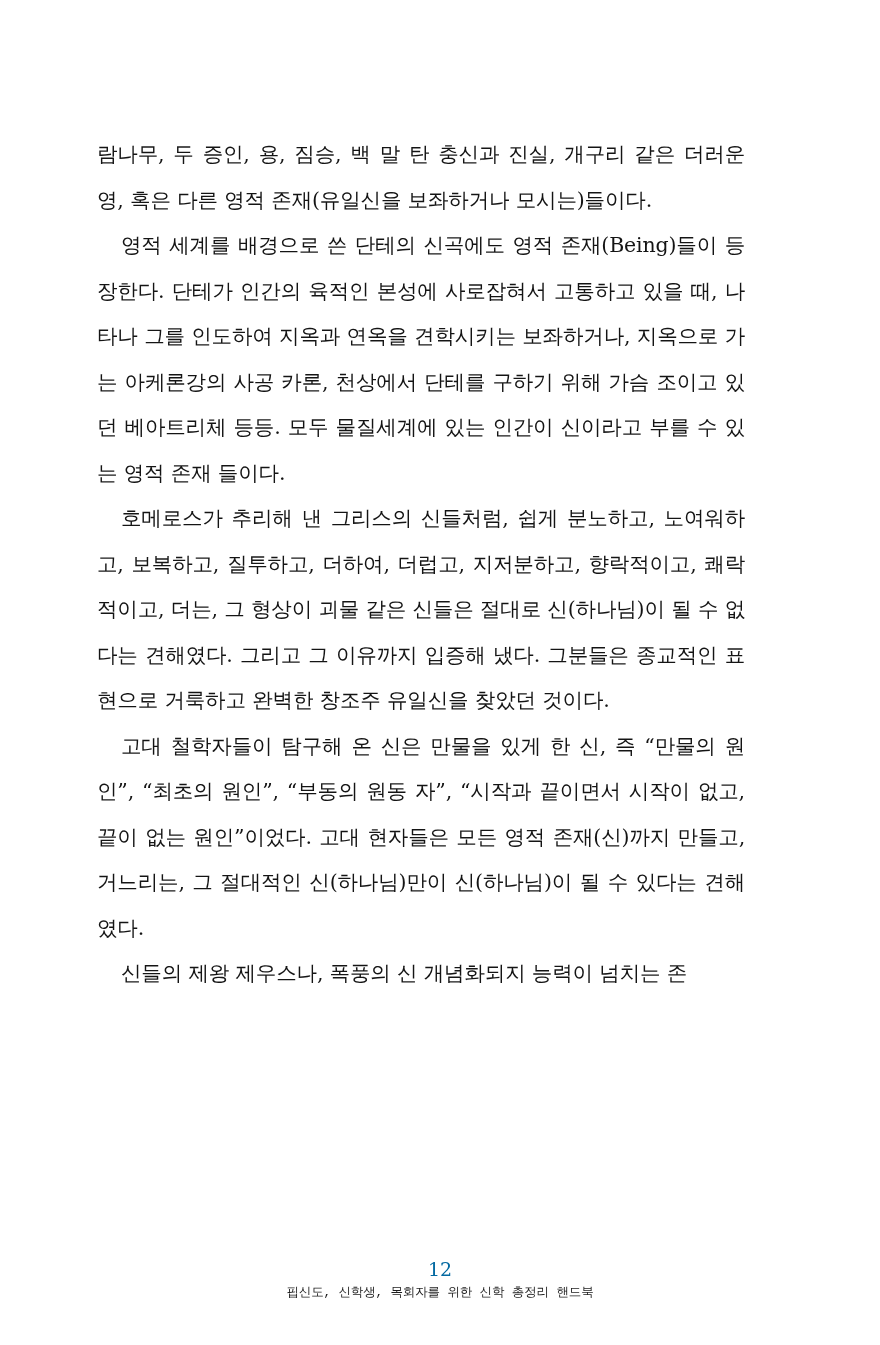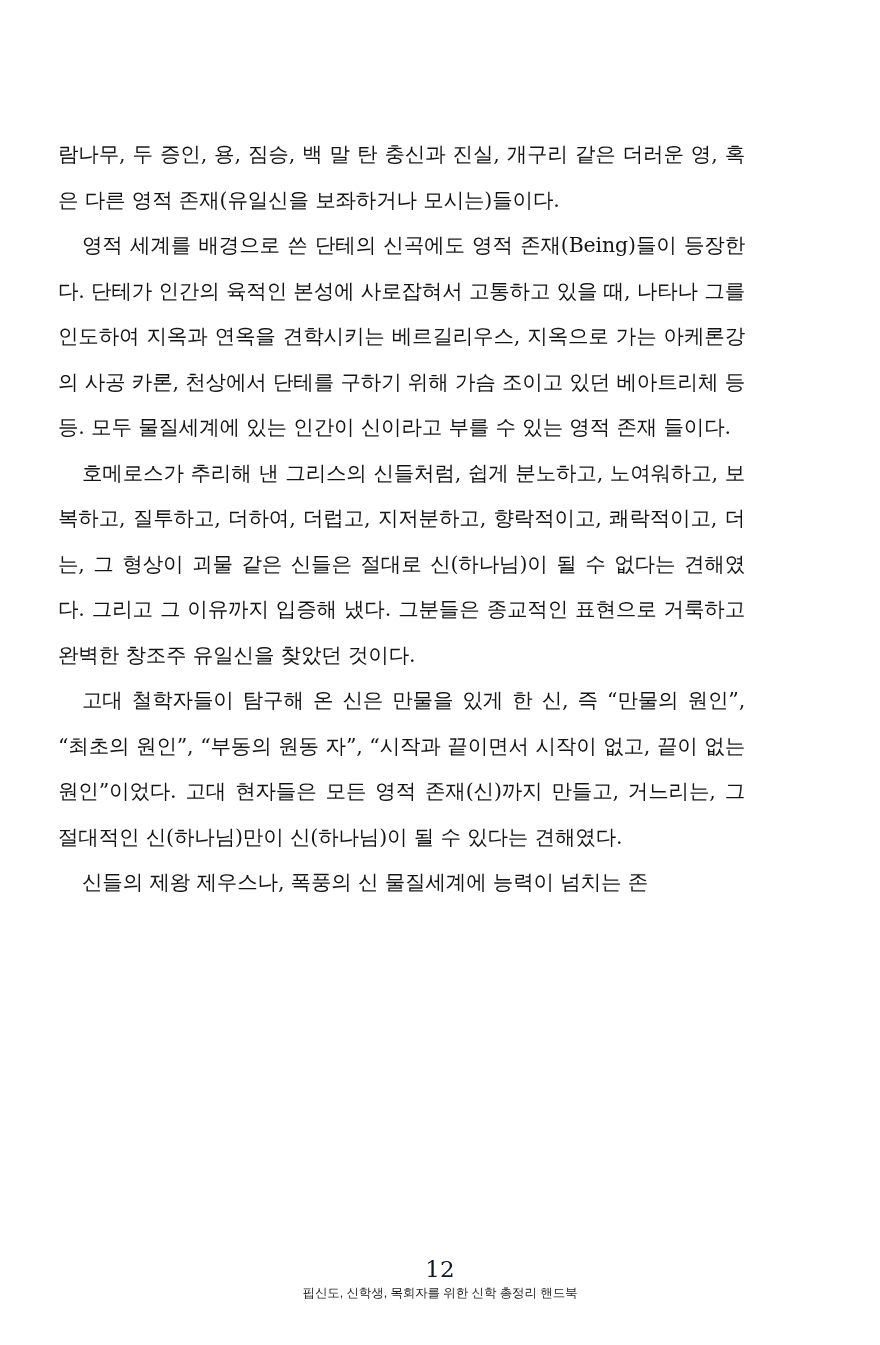"람나무, 두 증인, 용, 짐승," .page { padding: 132px 135px 0 58px -> 132px 135px 0 97px }
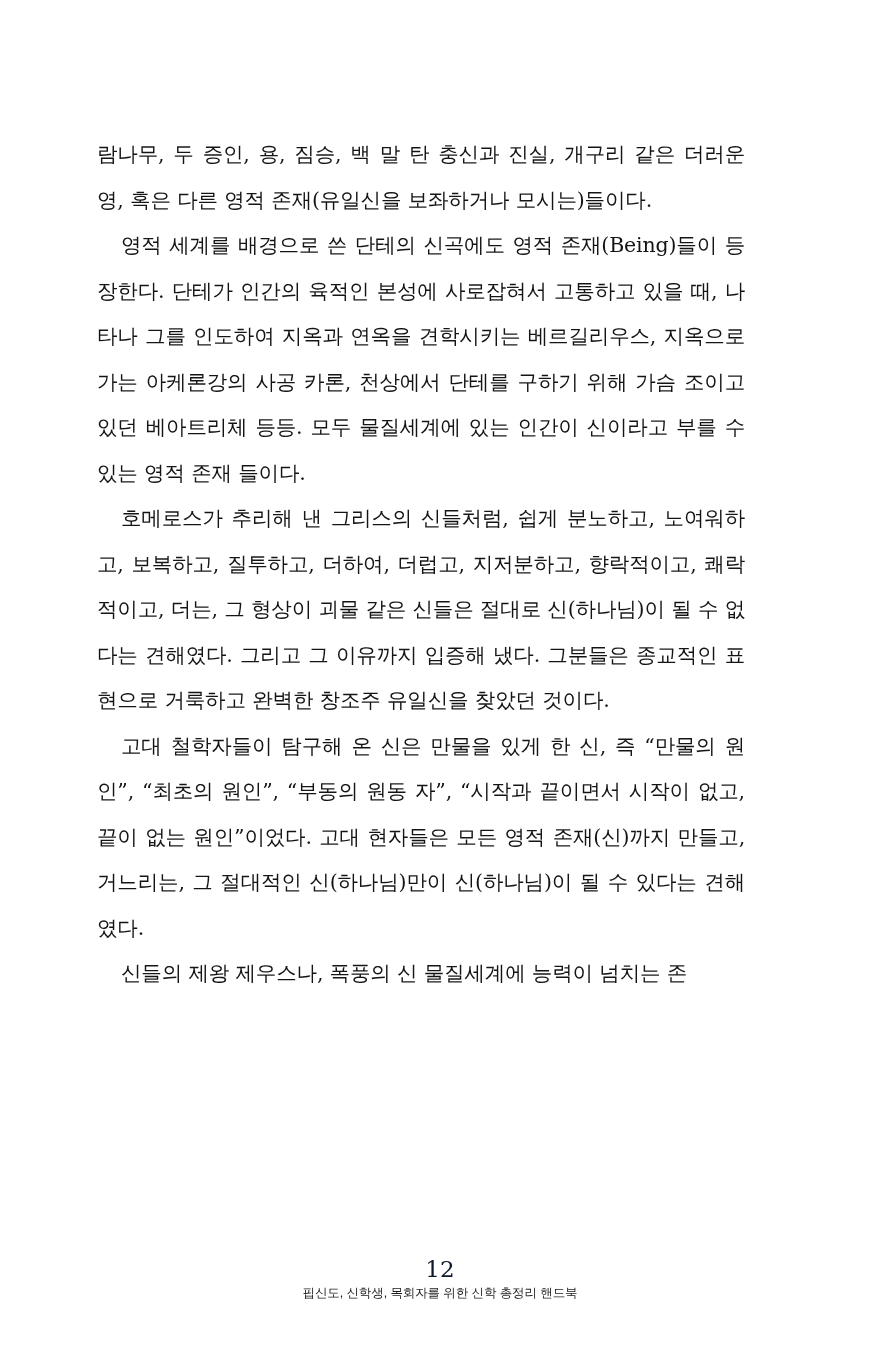"영적 세계를 배경으로 쓴 단테의" p.para { text: 베르길리우스 -> 보좌하거나 }
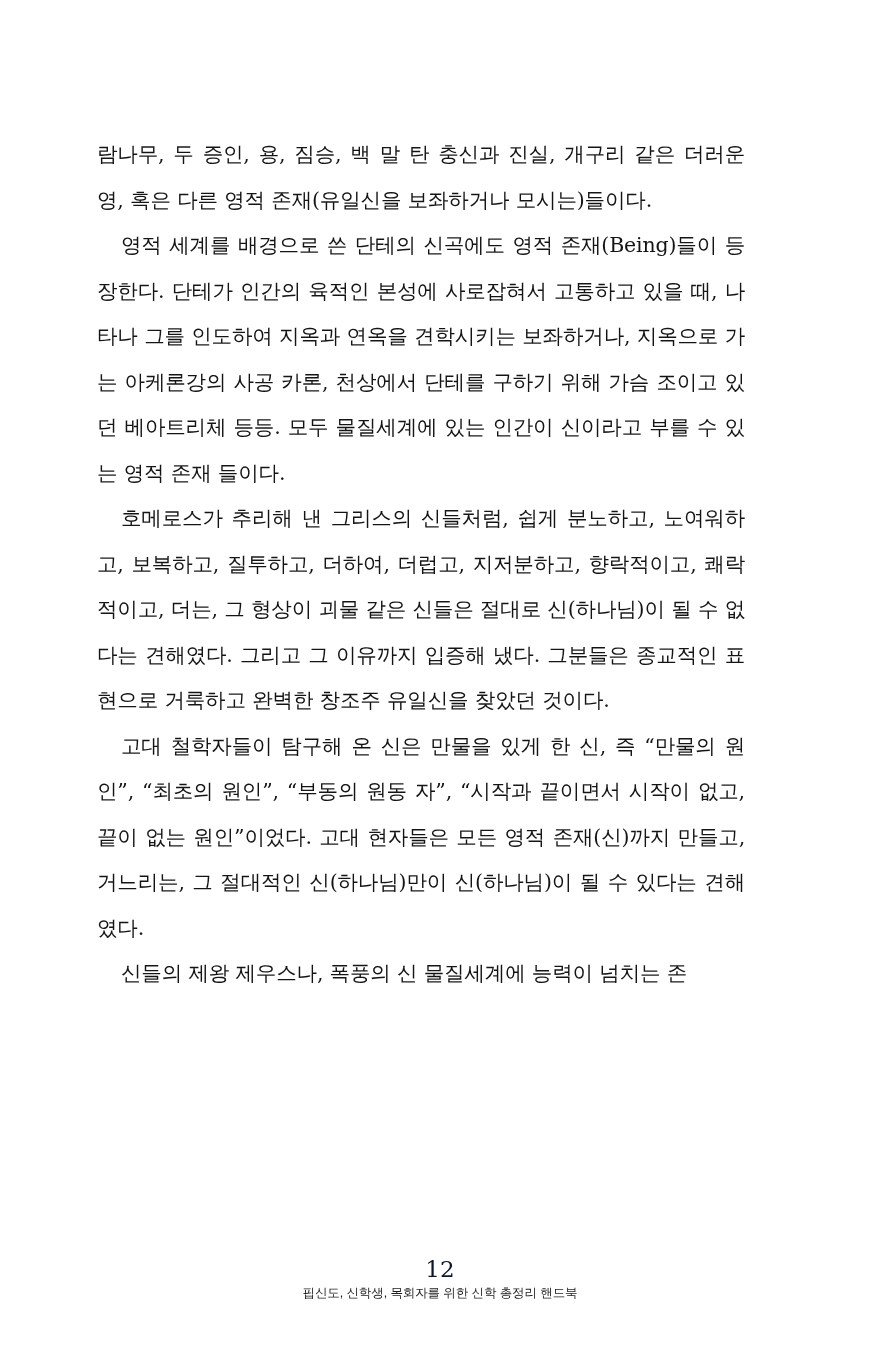"신들의 제왕 제우스나, 폭풍의 신" p.para { text: 물질세계에 -> 개념화되지 }
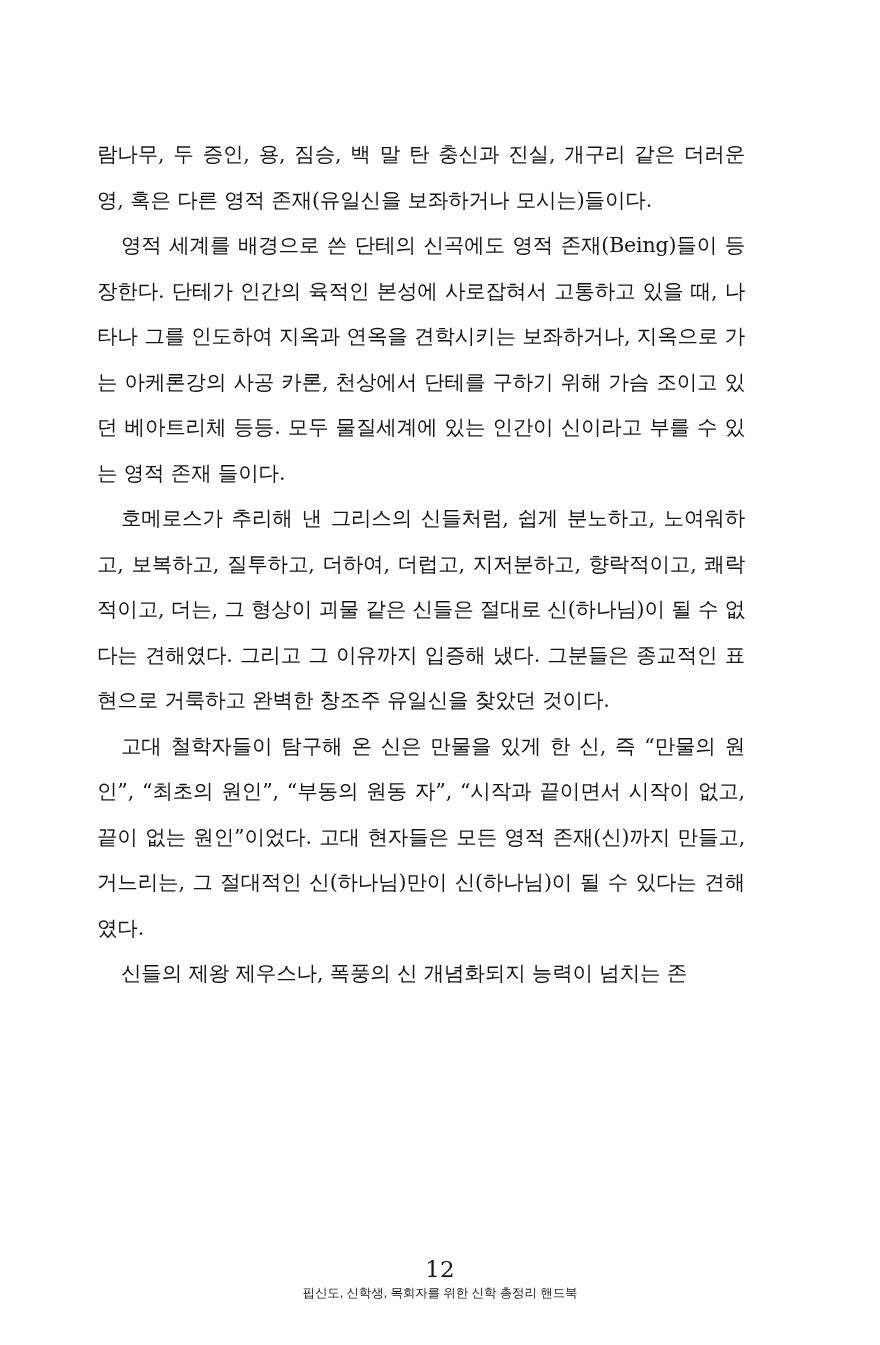"12" .page-number { color: #0f172a -> #0369a1; font-size: 23px -> 19px }
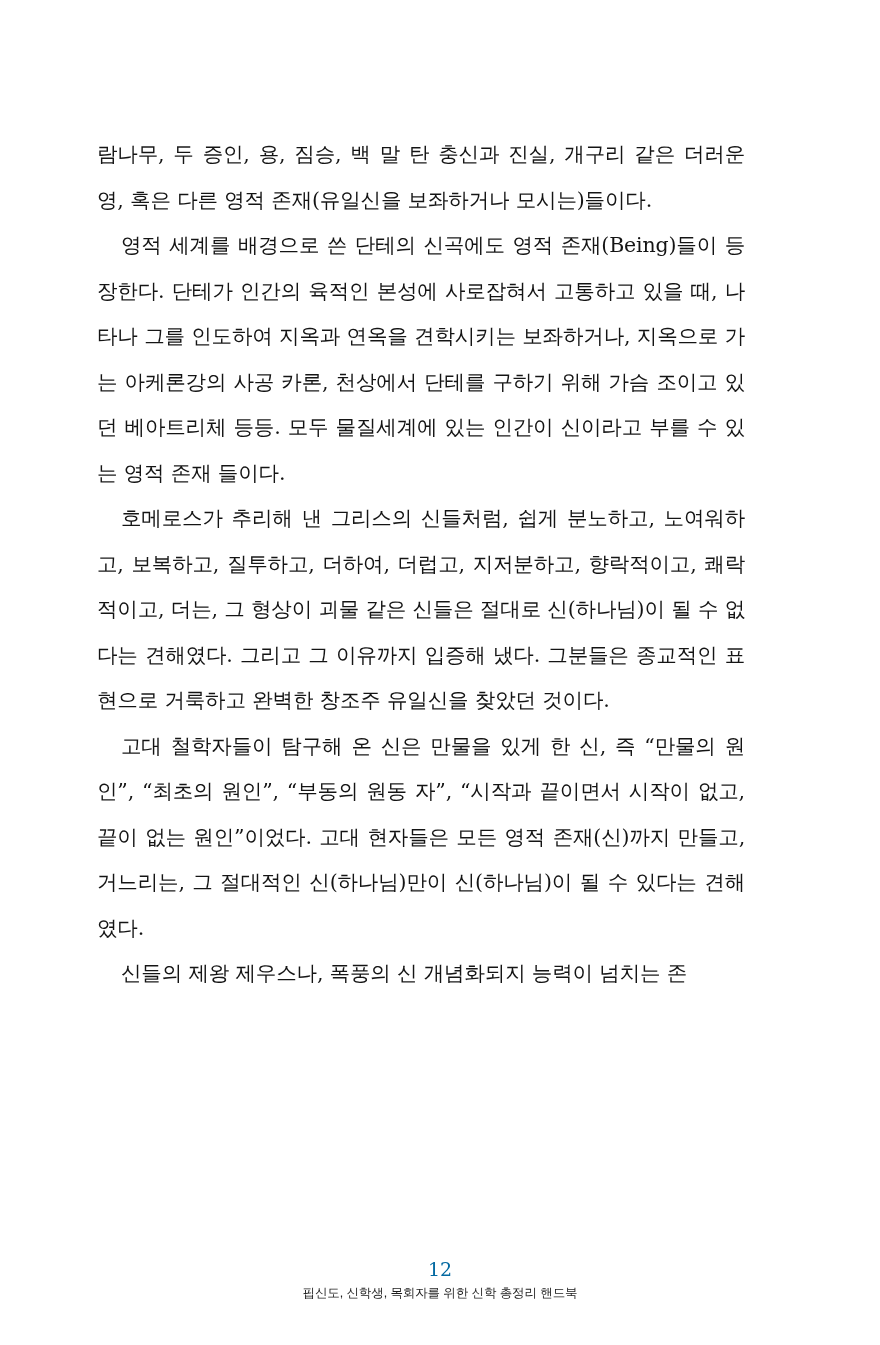"핍신도, 신학생, 목회자를 위한 신학" .footer-caption { font-family: Liberation Sans, sans-serif -> Liberation Mono, monospace }
